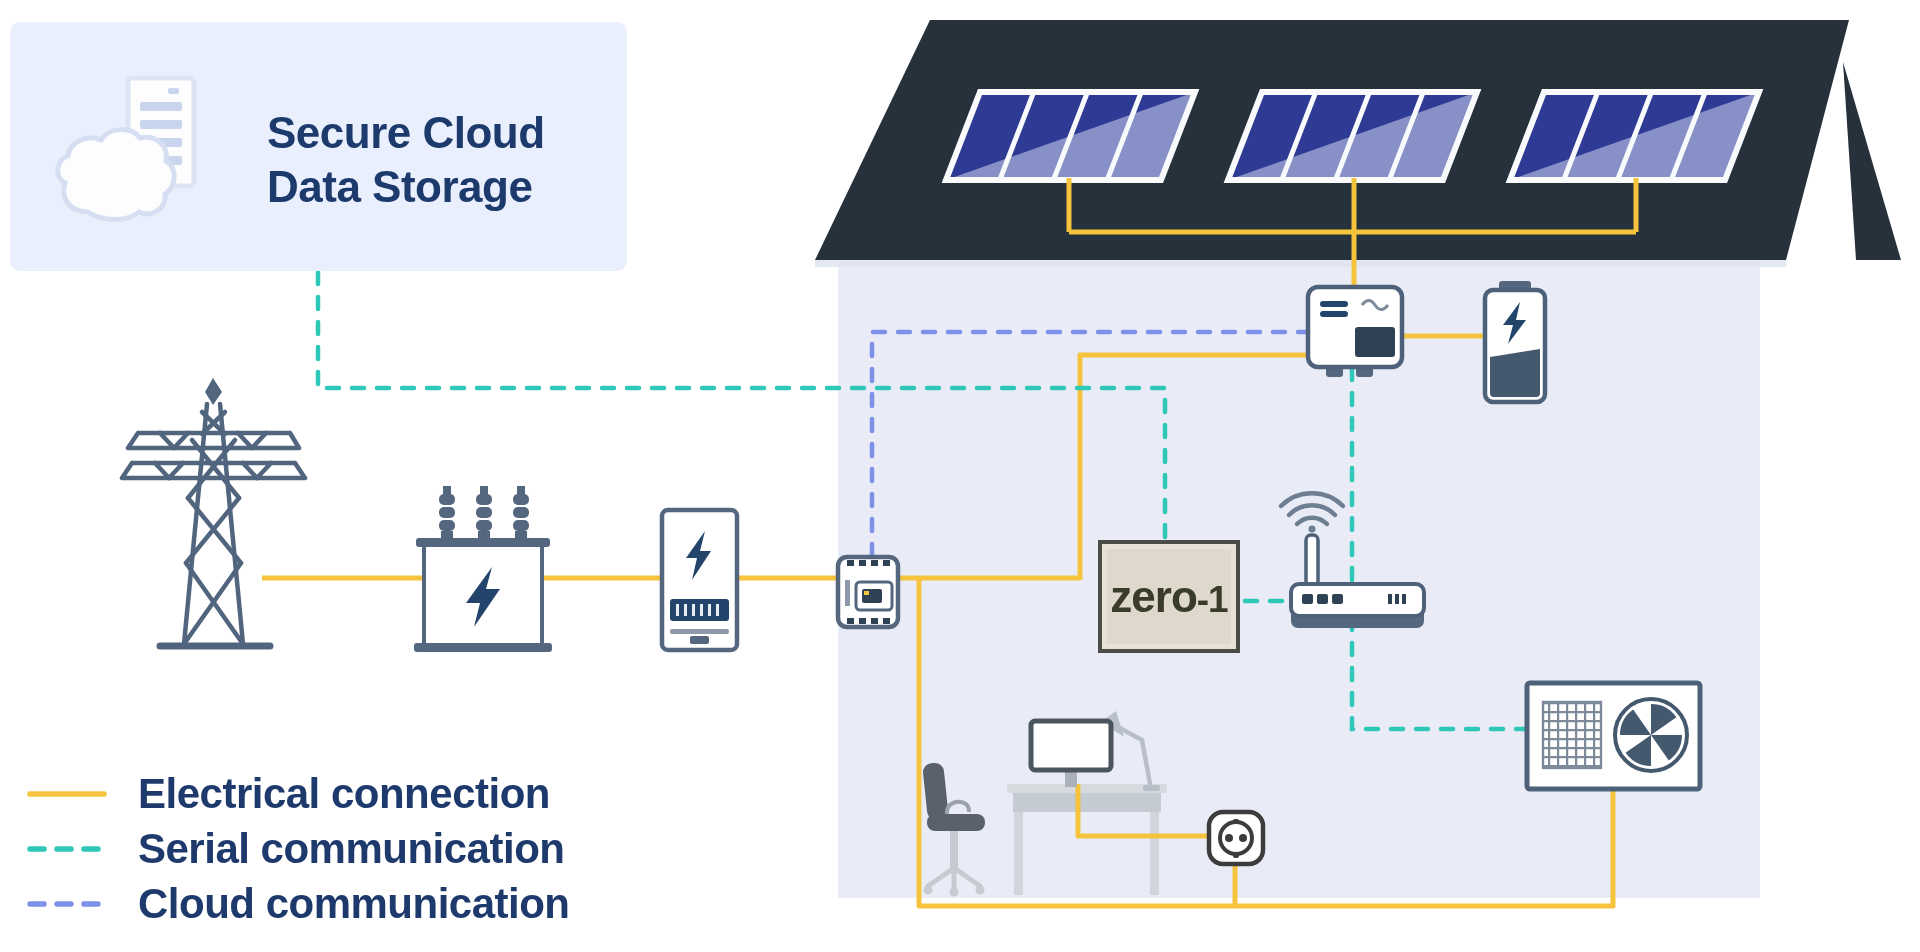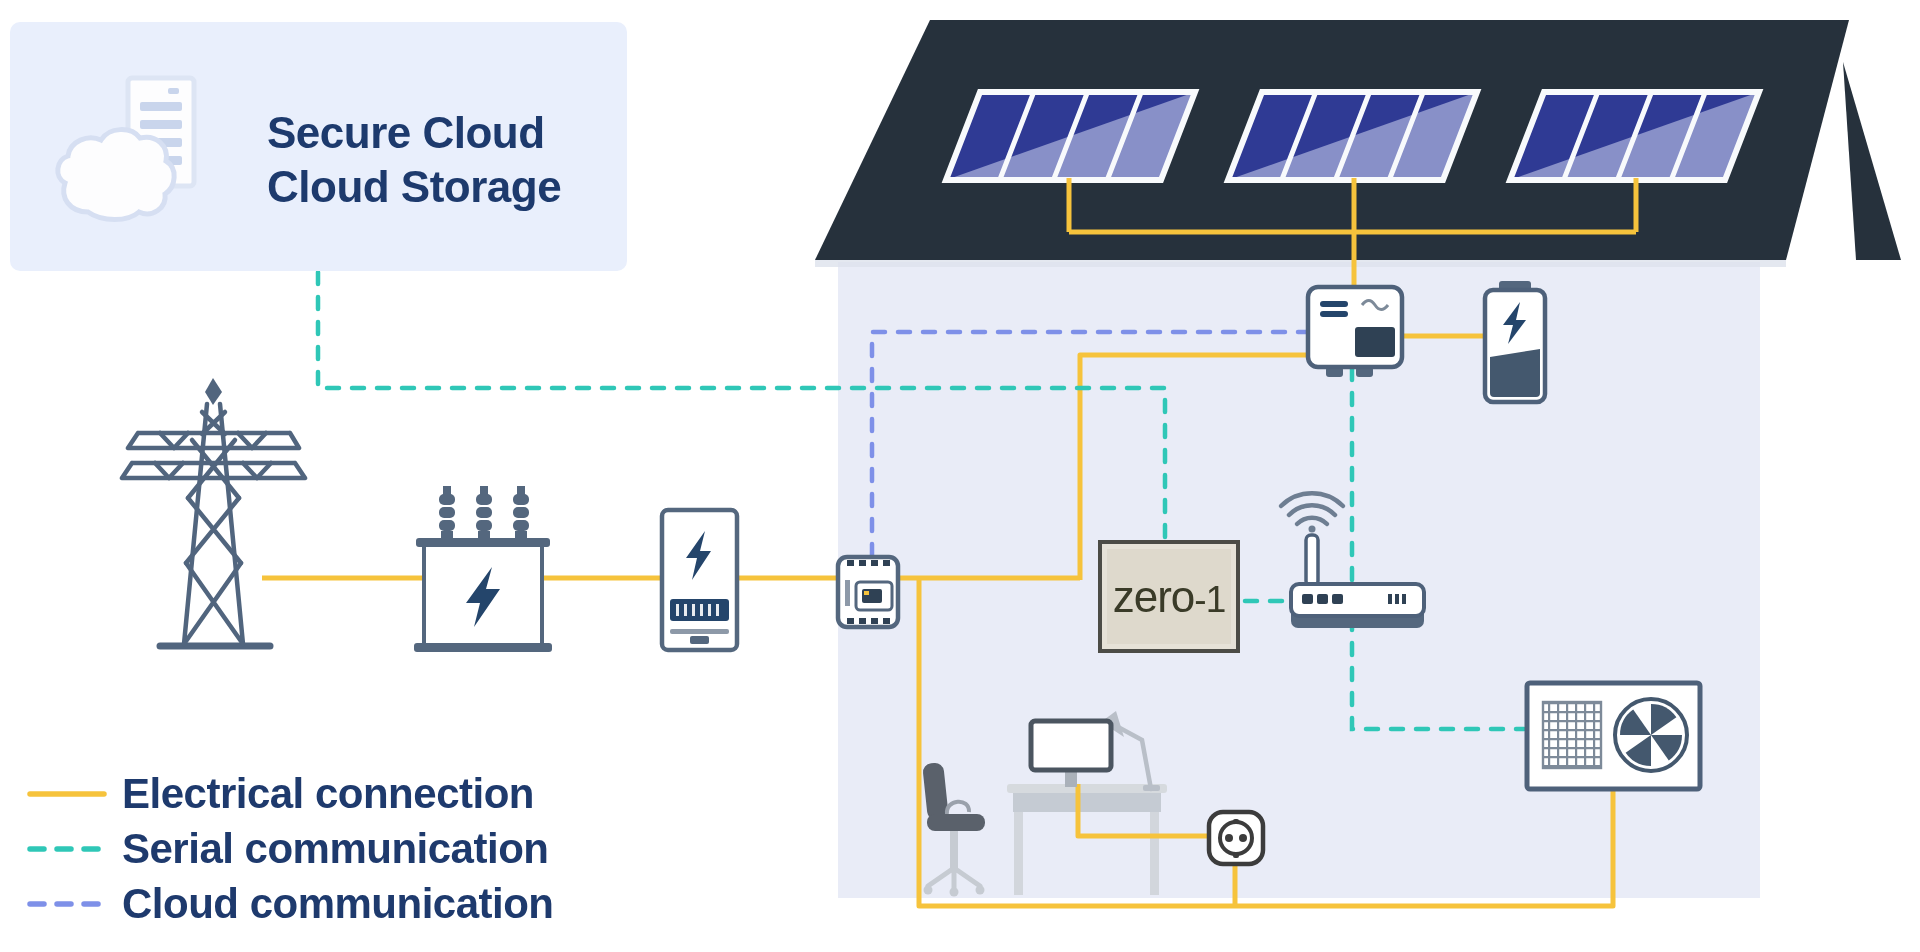"Cloud Storage" div { text: Cloud -> Data }
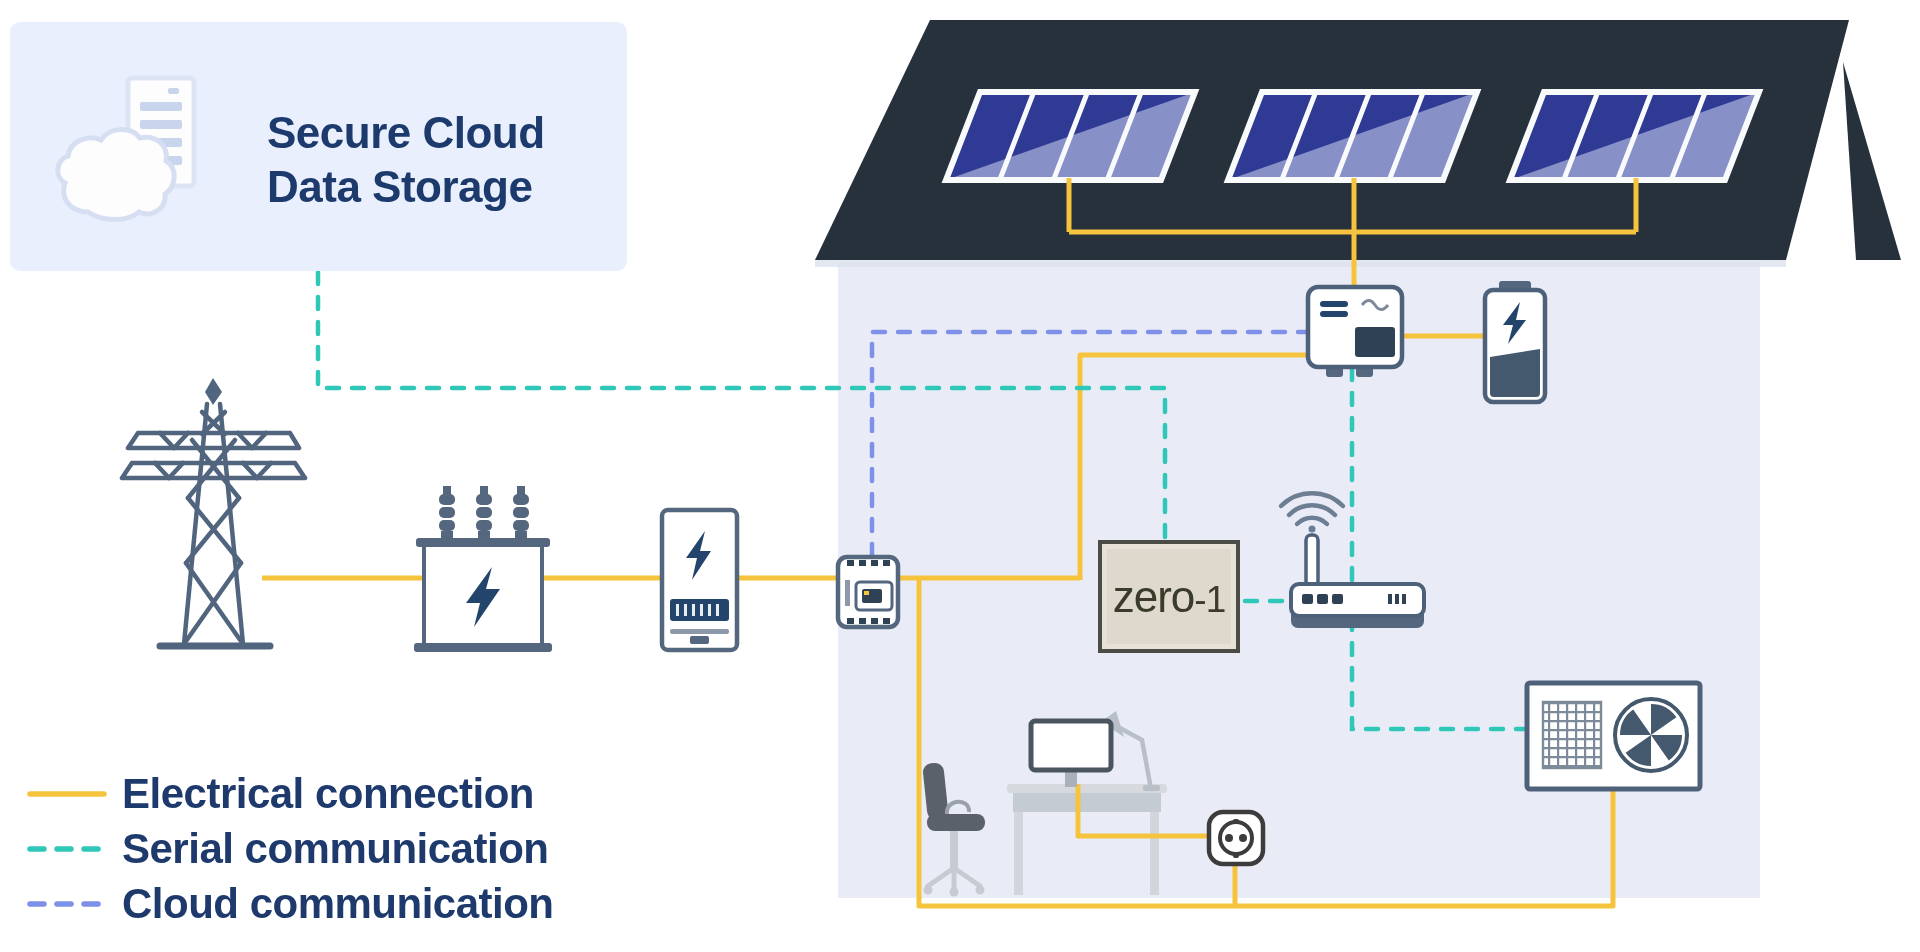"zero-1" .gateway .txt { font-weight: 400 -> 700 }
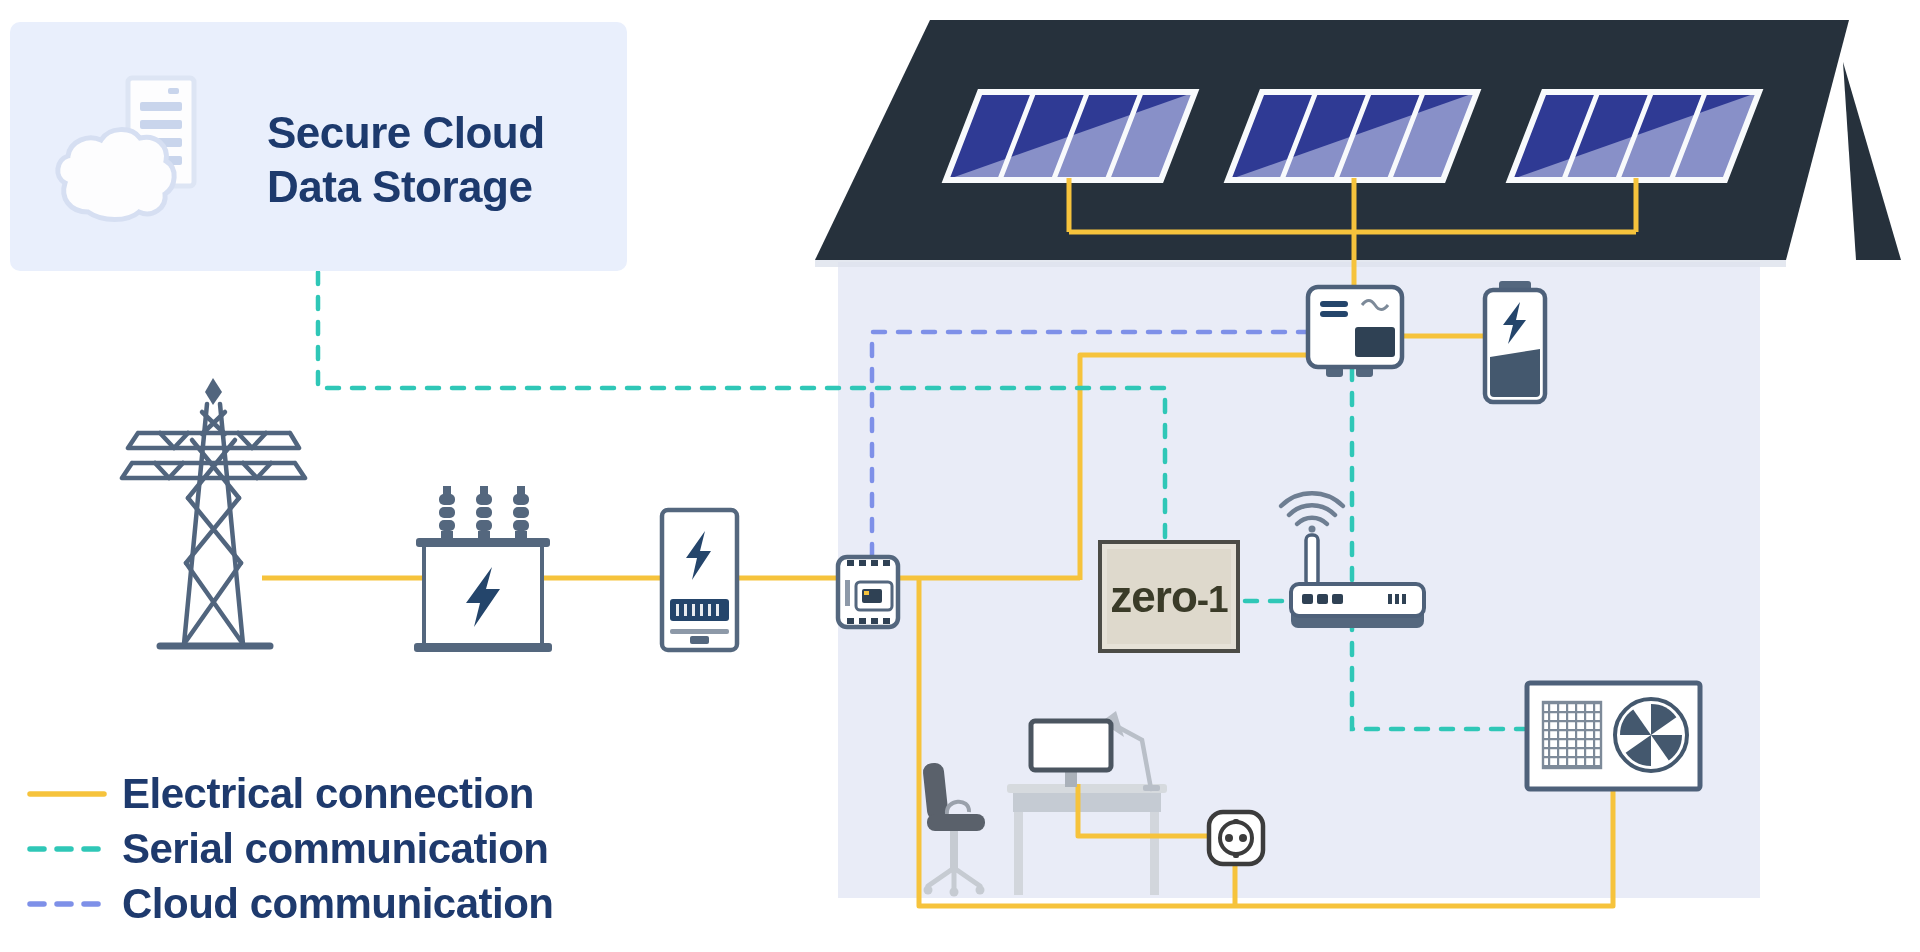"Electrical connection" .legend-row { gap: 14px -> 30px }
